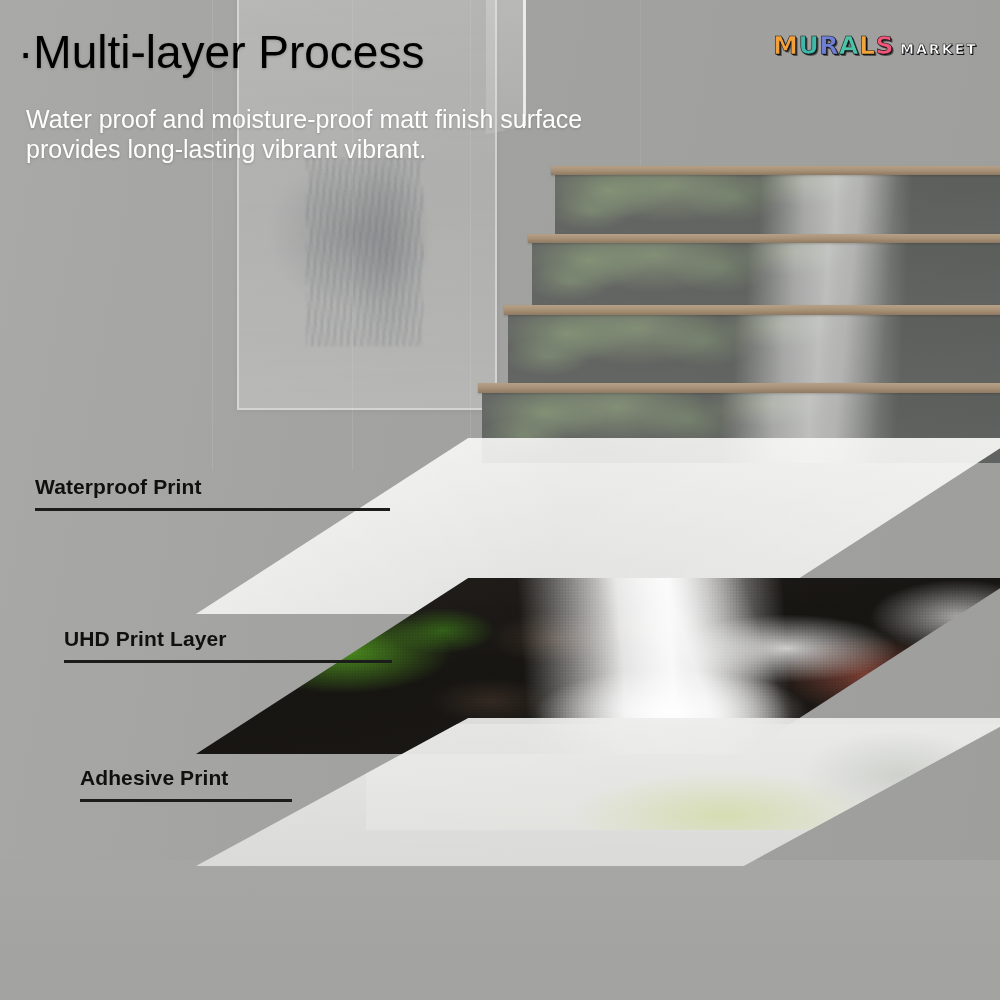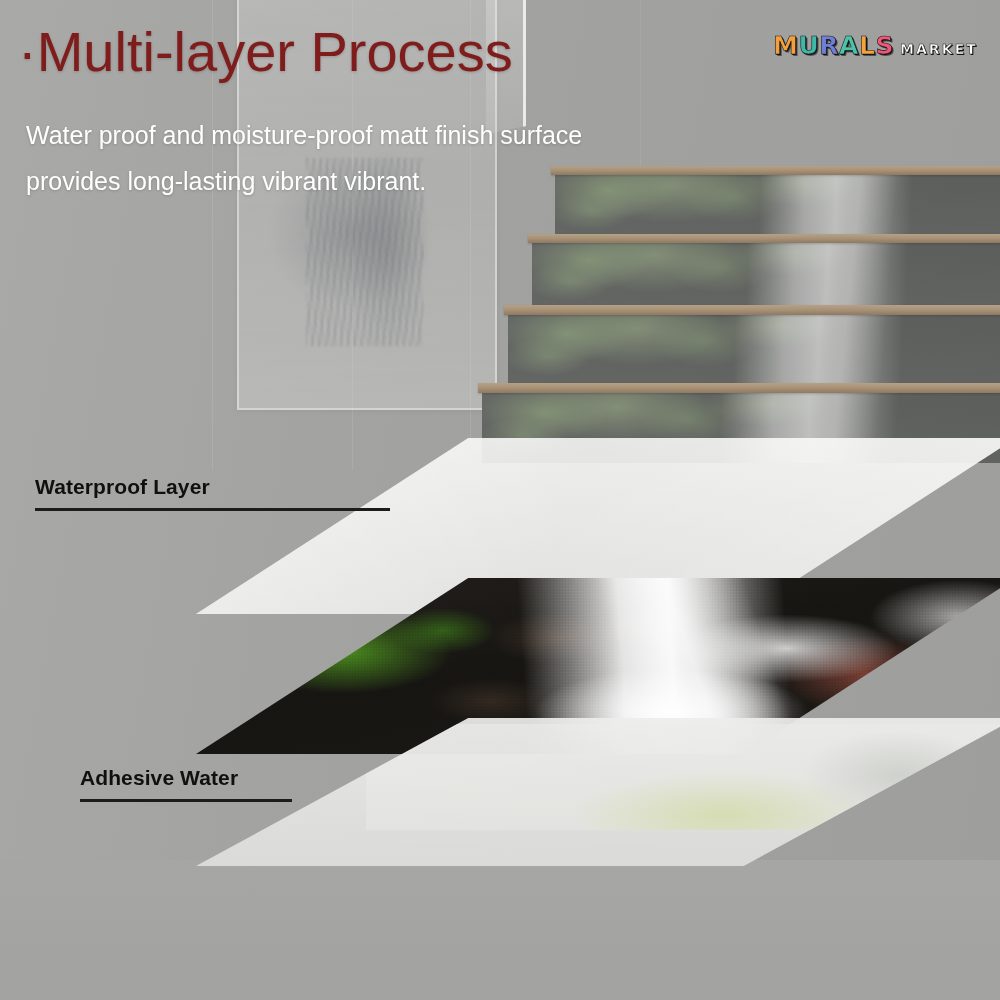"·Multi-layer Process" #heading { color: #7f1d1d -> #000000; font-size: 56px -> 46px }
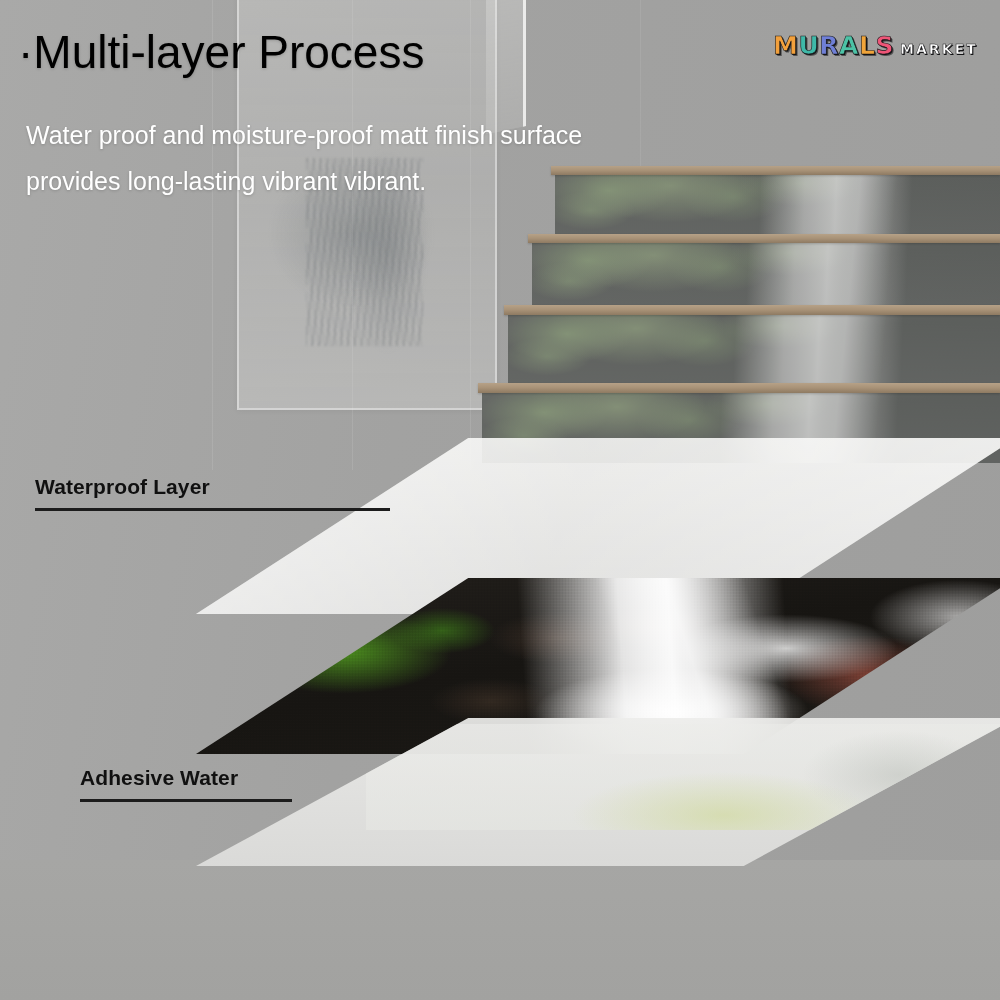"Water proof and moisture-proof matt" #subheading .l { margin-top: 16px -> none }
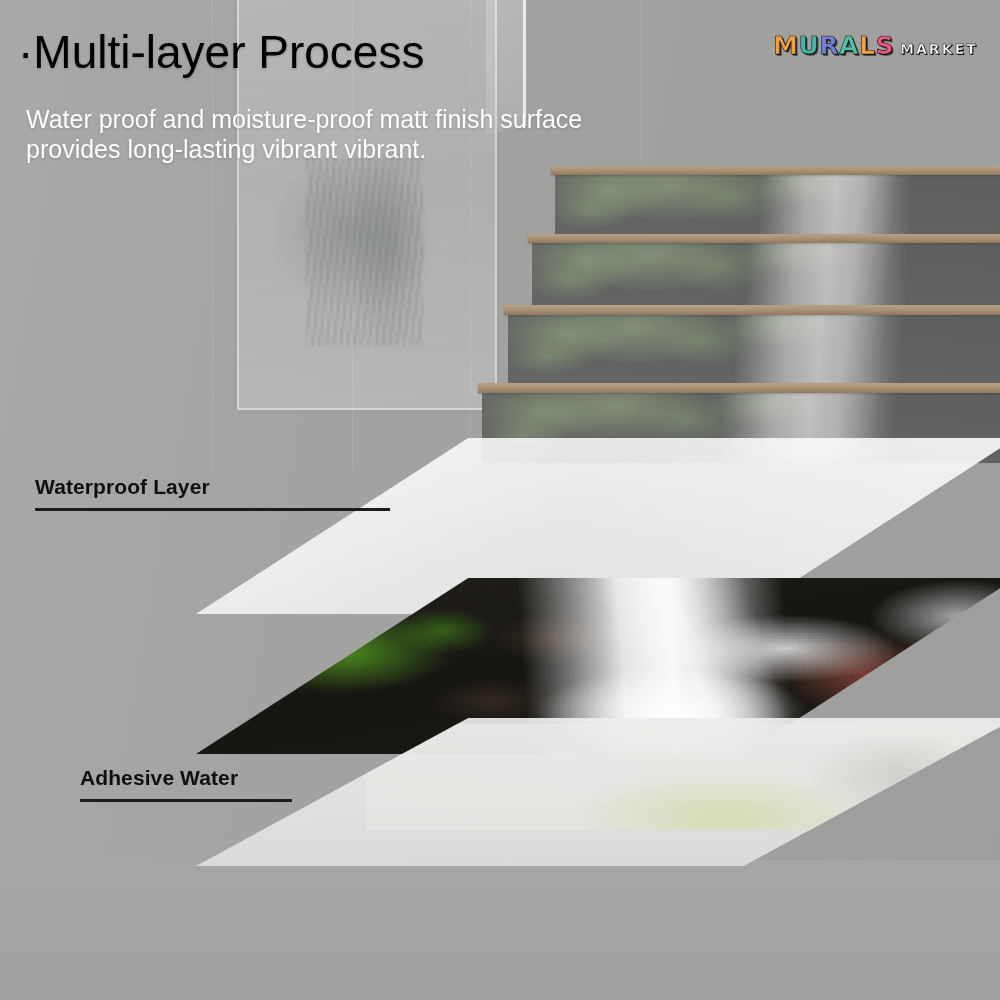"Waterproof Layer" span.txt { text: Layer -> Print }
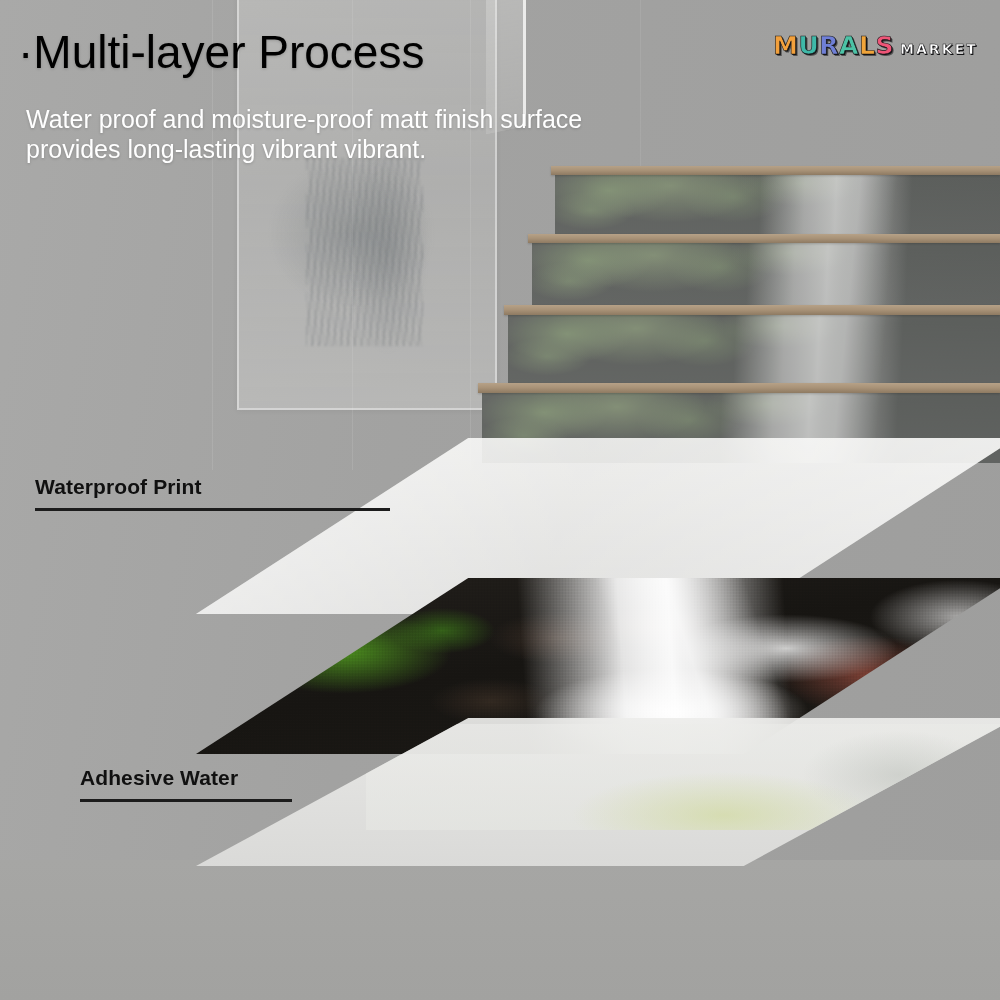"UHD Print Layer" div.layer-label { html: none -> <div> <span>UHD Print Layer</span> <span></span> </div> }
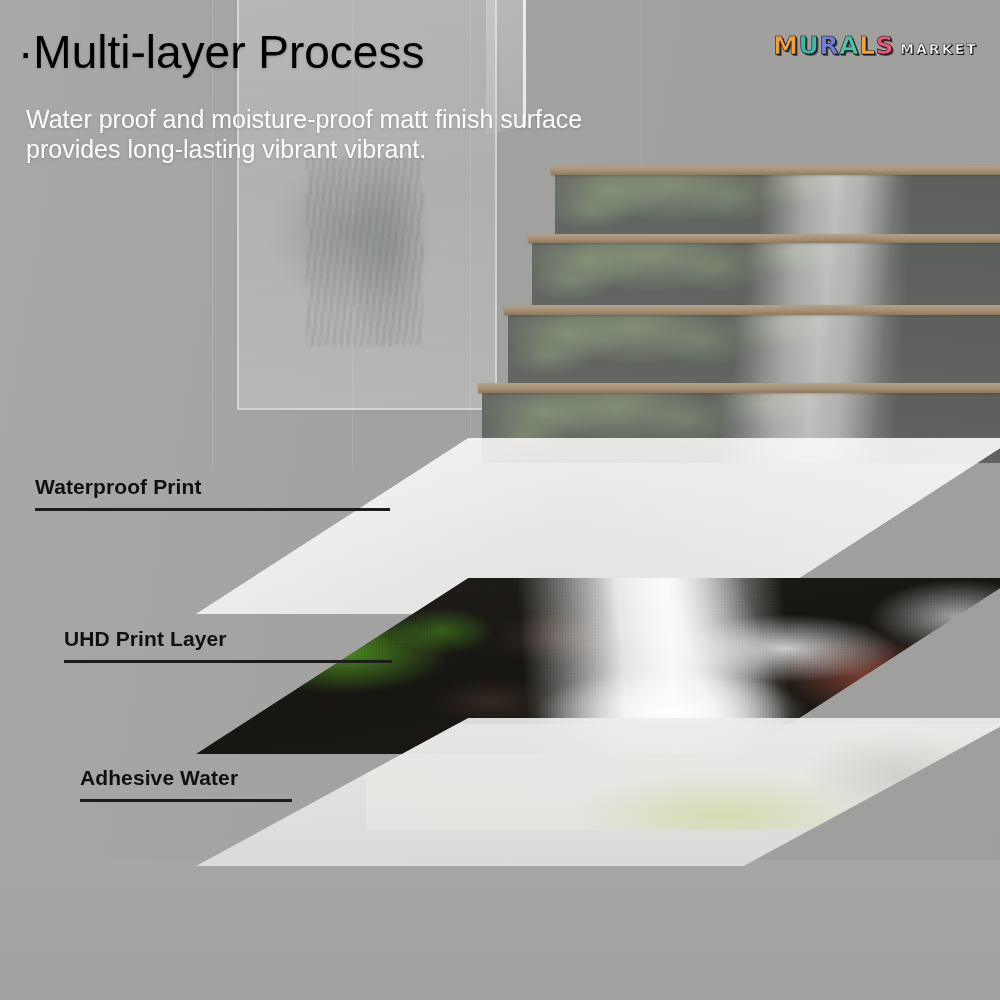"Adhesive Water" span.txt { text: Water -> Print }
